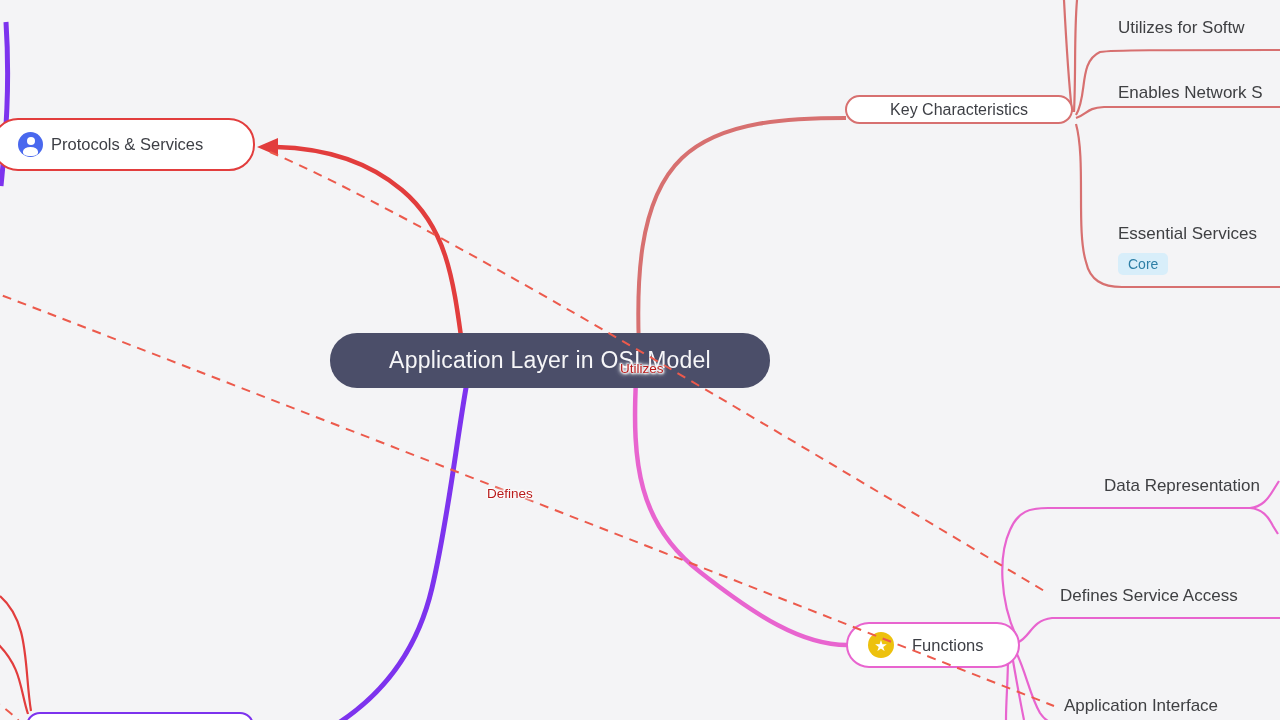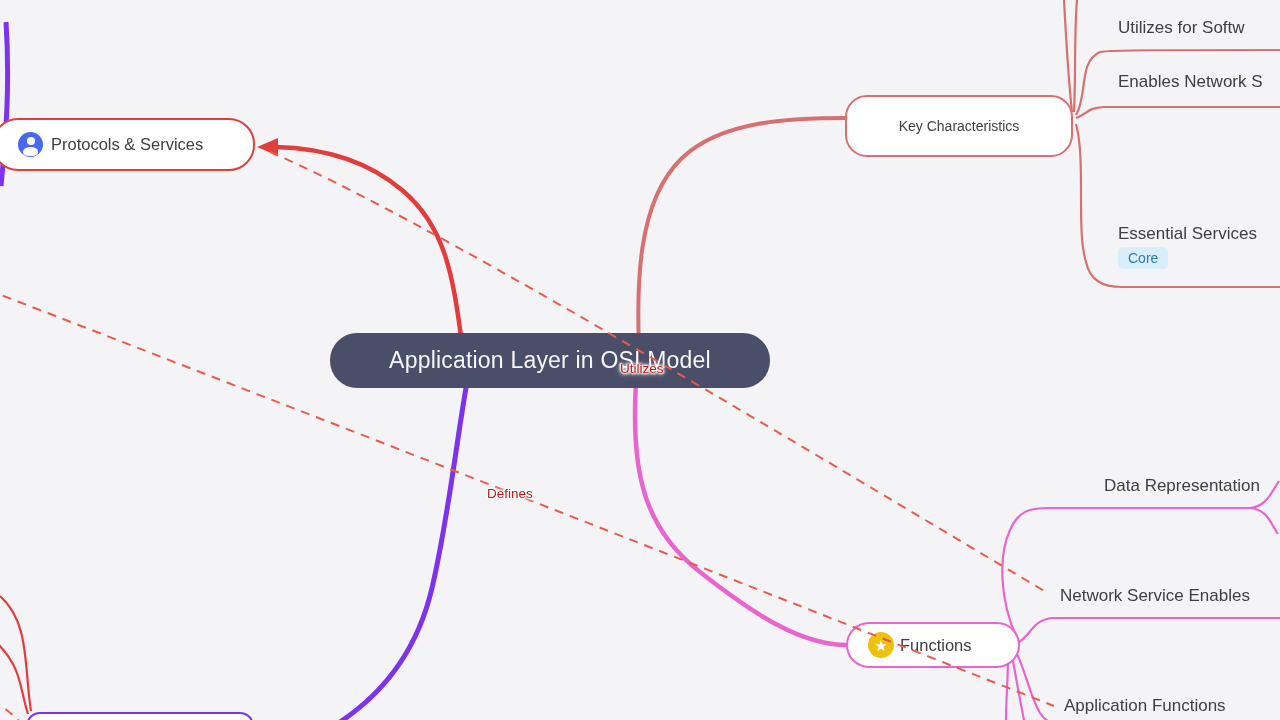"Enables Network S" .leaf-enables { top: 72px -> 83px }
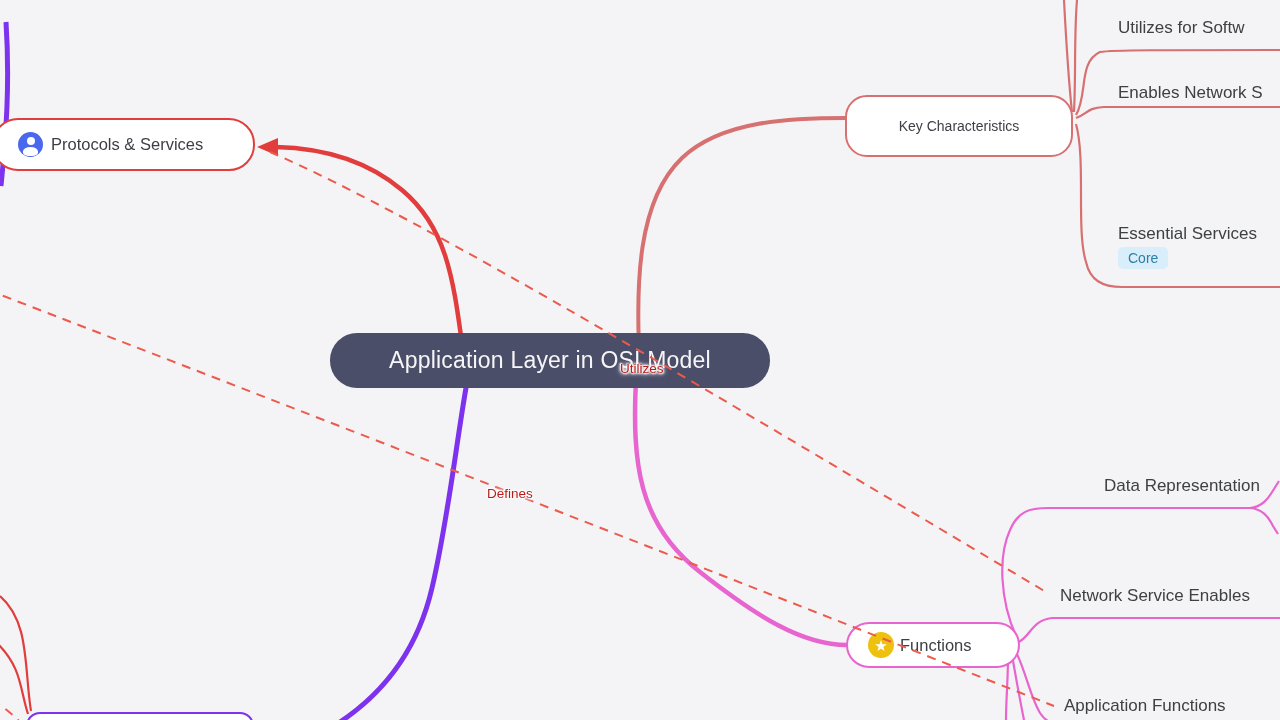"Key Characteristics" .keychar-node { font-size: 14px -> 16px; height: 62px -> 29px }
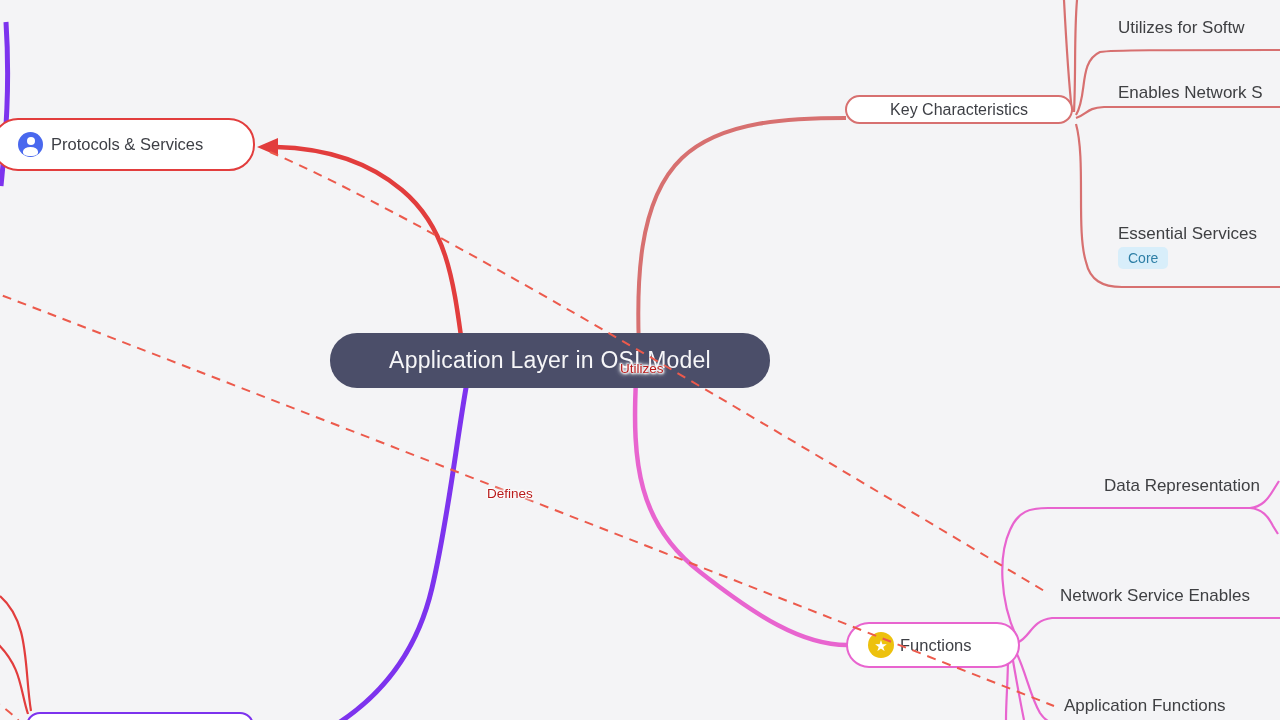"Core" .core-badge { margin-top: 3px -> 9px }
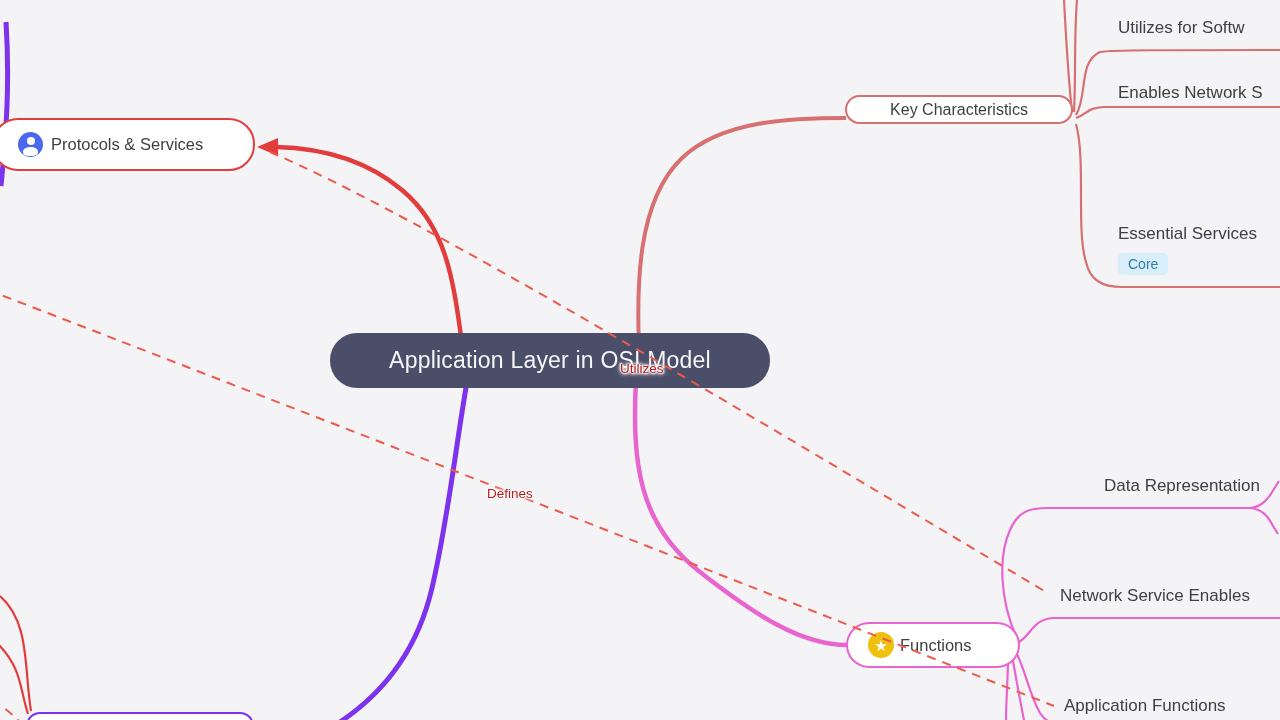"Network Service Enables" div.leaf { text: Network Service Enables -> Defines Service Access }
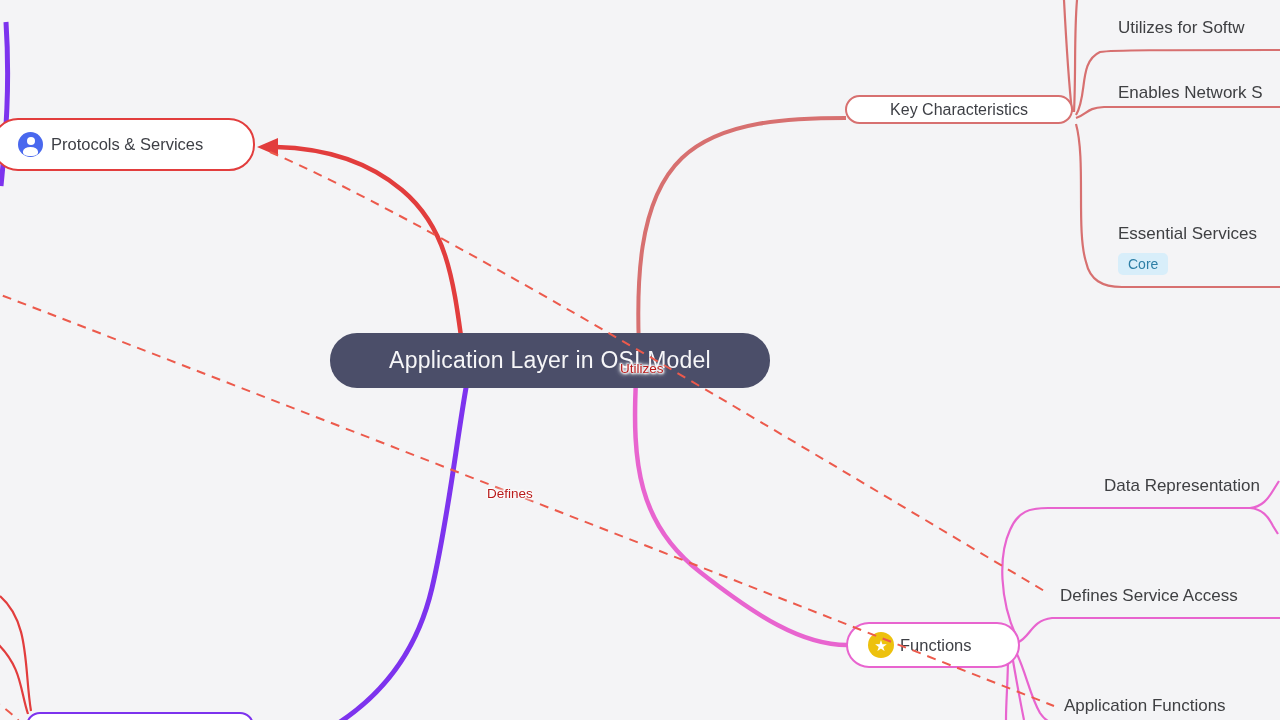"Functions" .functions-node { gap: 6px -> 18px }
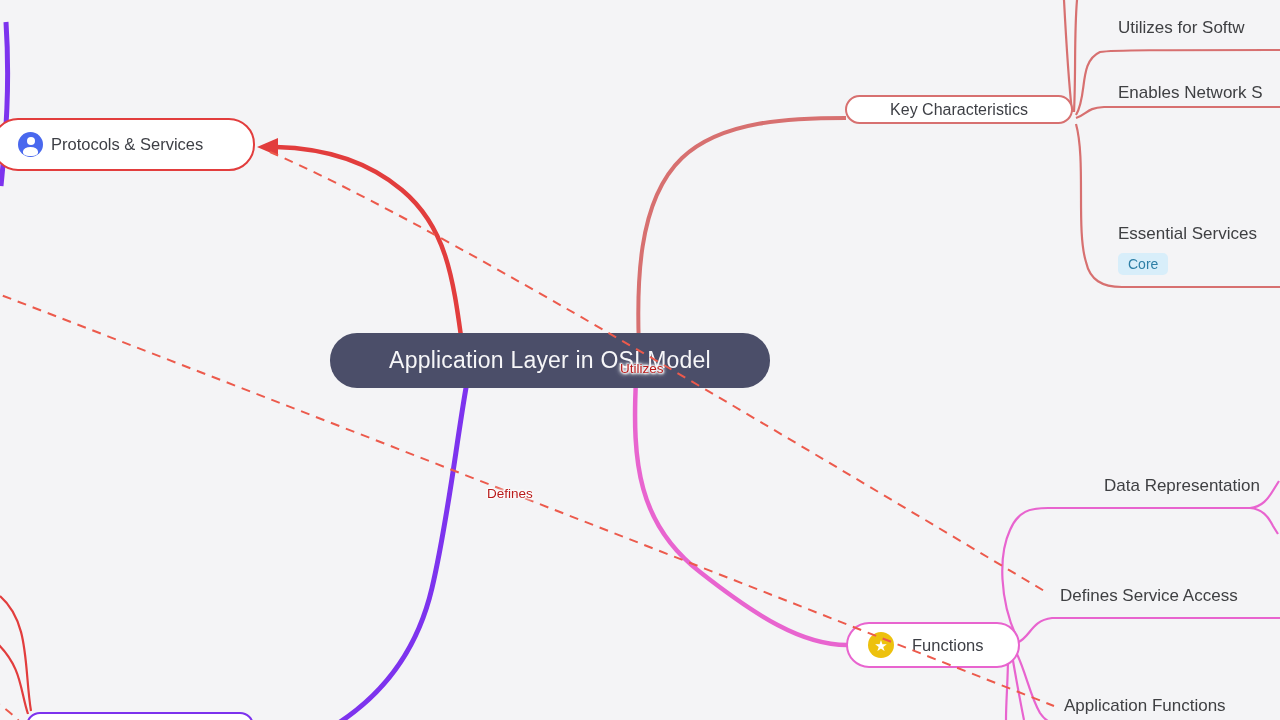"Application Functions" div.leaf { text: Functions -> Interface }
